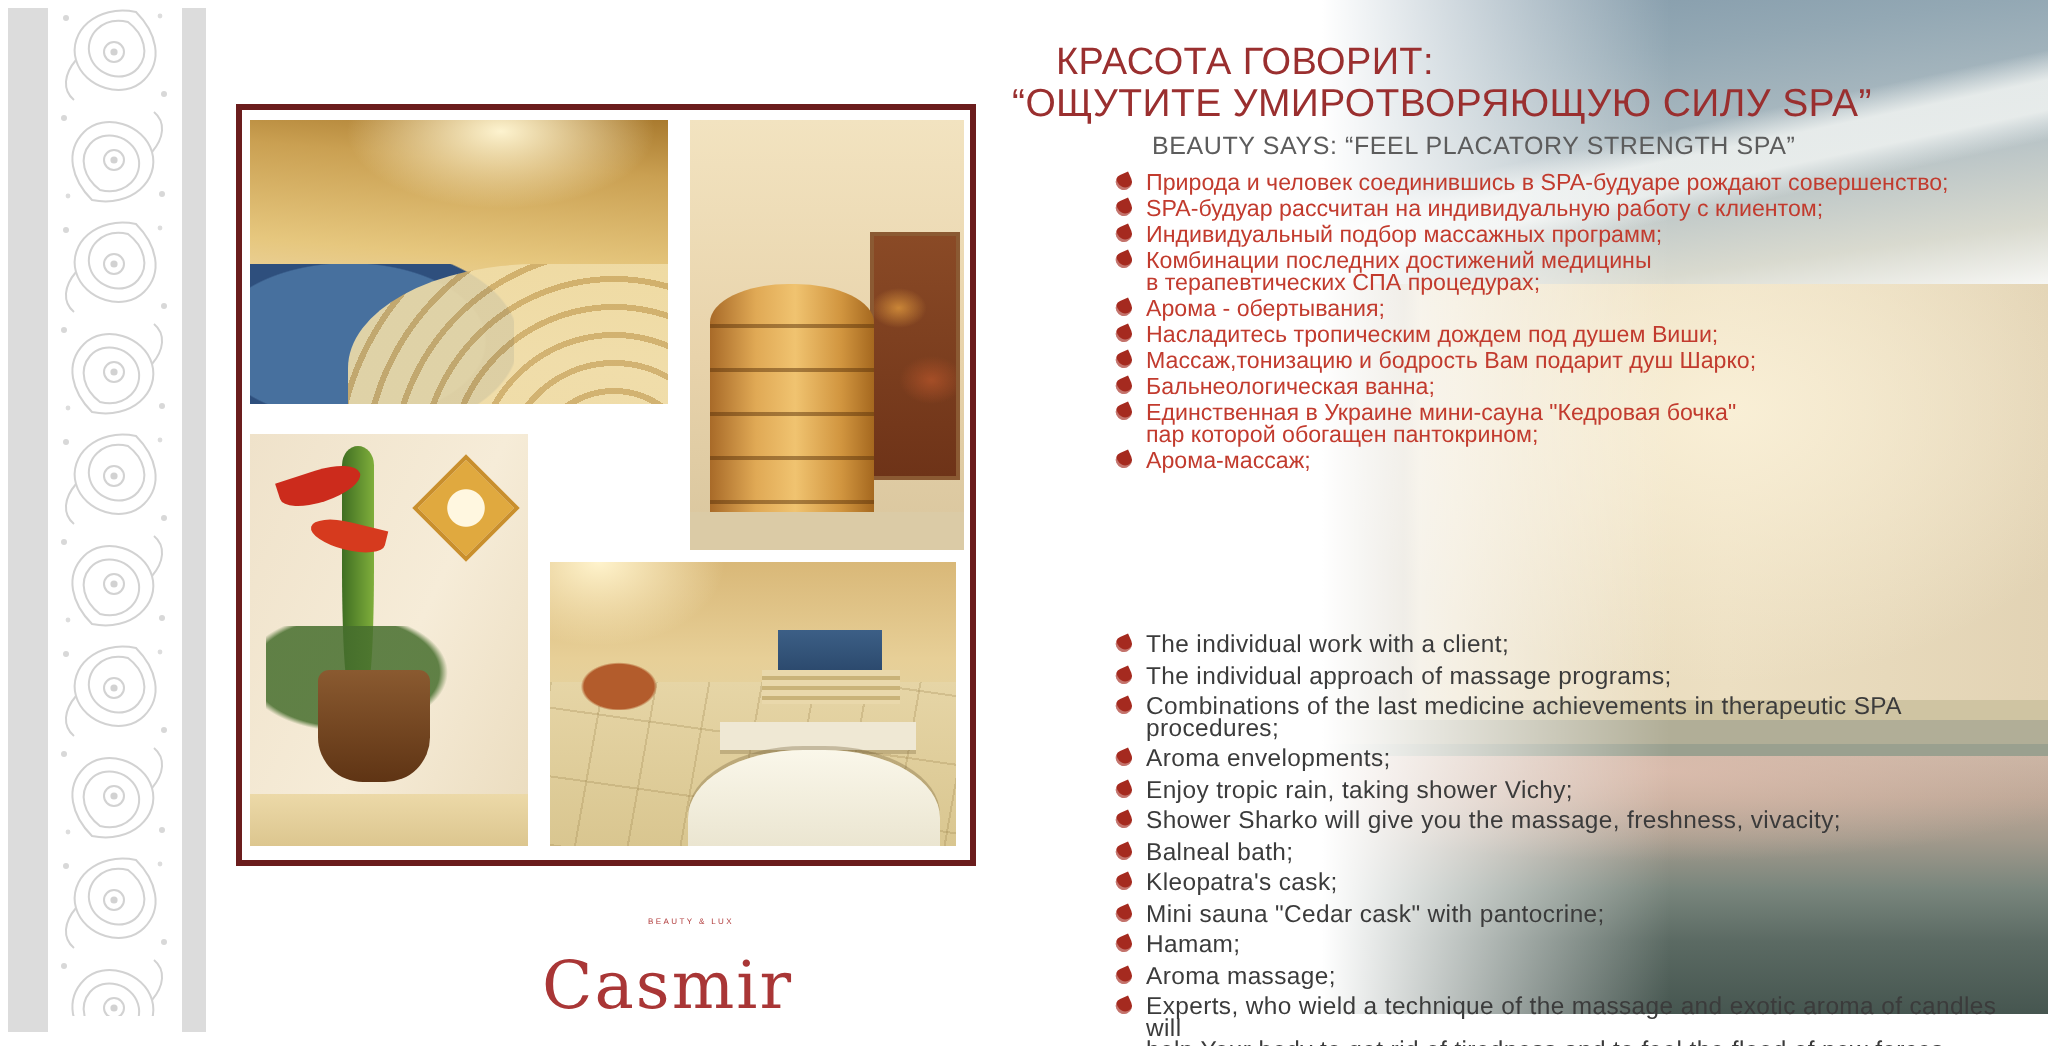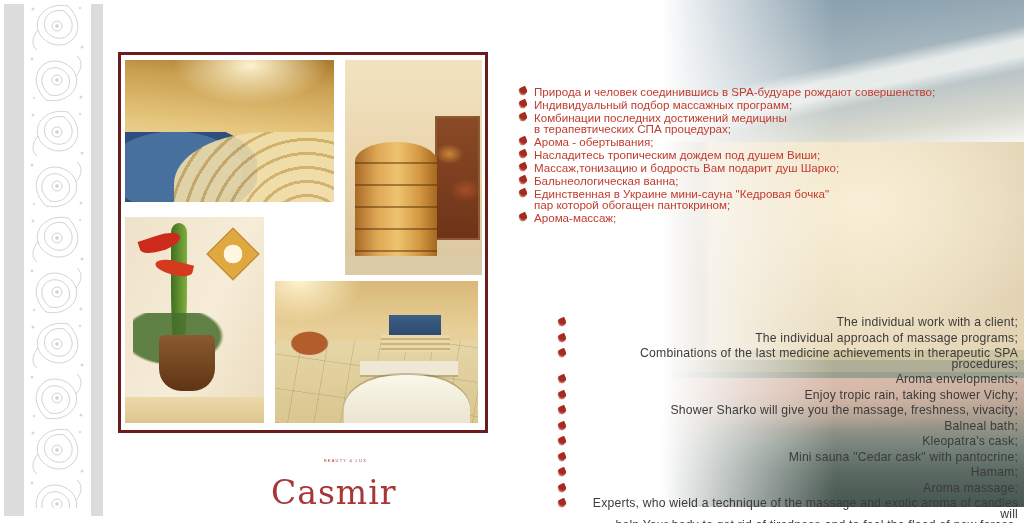"КРАСОТА ГОВОРИТ:" div.title-block { html: none -> <div> <p>КРАСОТА ГОВОРИТ:</p> <p>“ОЩУТИТЕ УМИРОТВОРЯЮЩУЮ СИЛУ SPA”</p> <p>BEAUTY SAYS: “FEEL PLACATORY STRENGTH SPA”</p> </div> }
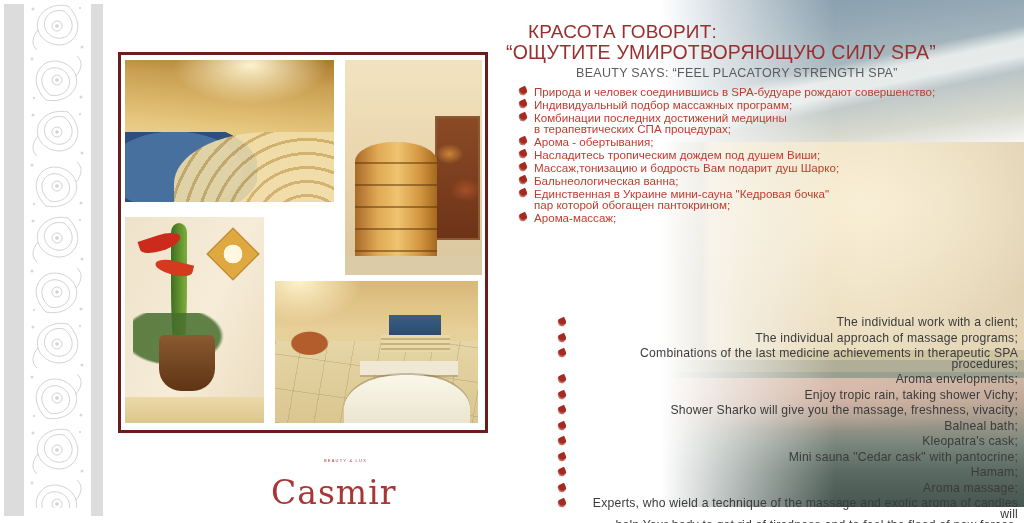"Природа и человек соединившись в" .list-ru li { margin-left: none -> 39px }
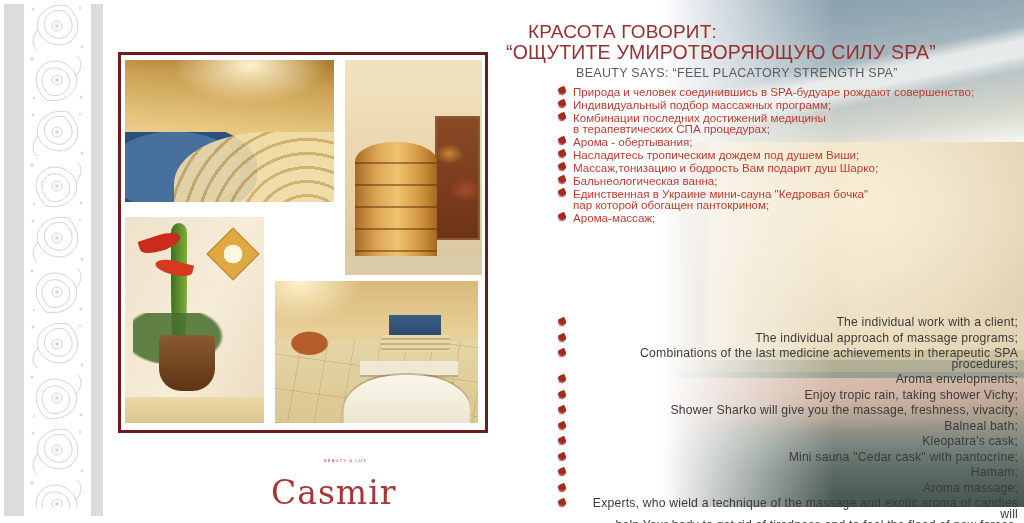"SPA-будуар рассчитан на индивидуальную" li { html: none -> <li> <span></span> <span>SPA-будуар рассчитан на индивидуальную работу с клиентом;</span> </li> }
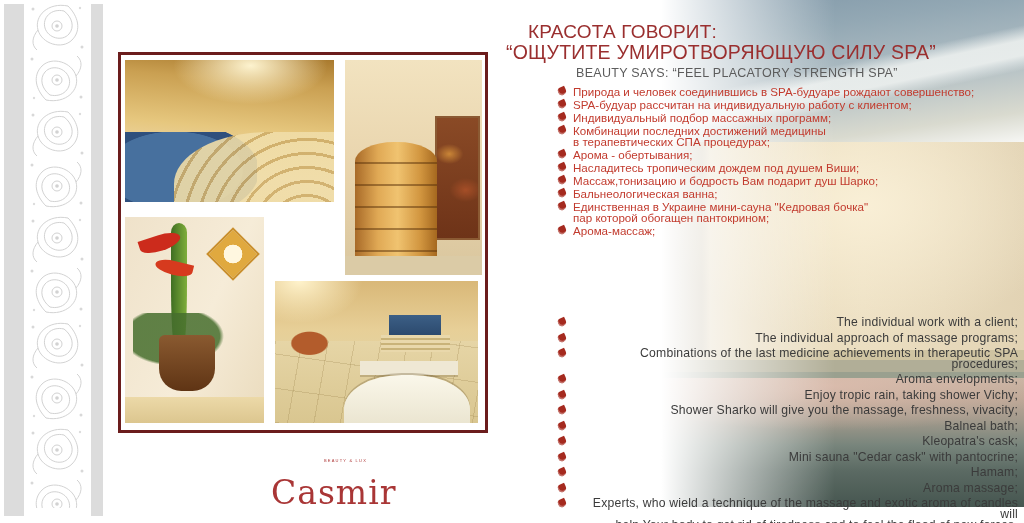"The individual work with a" .list-en li { text-align: right -> none }
